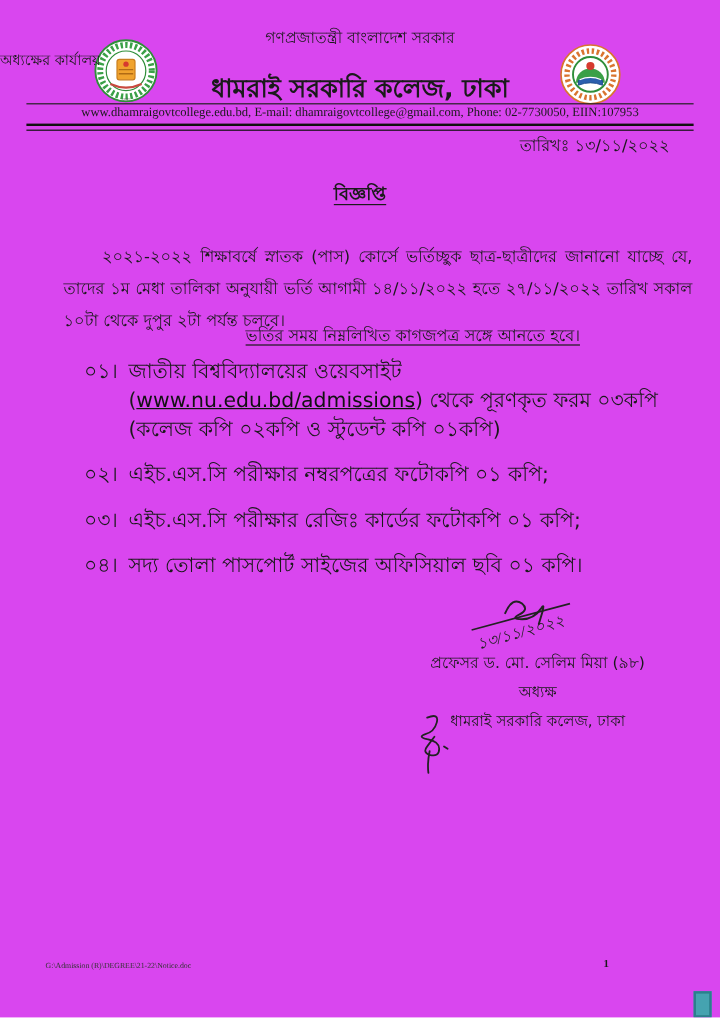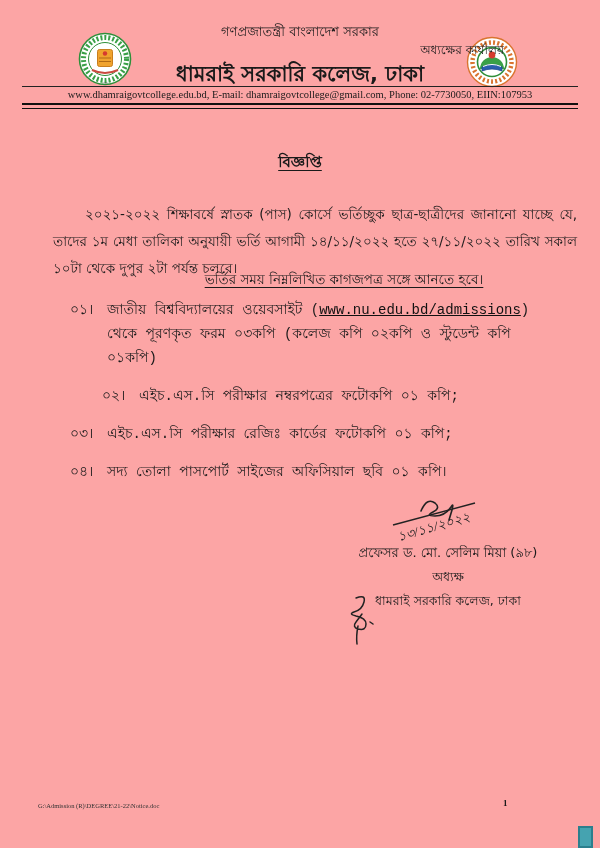"গণপ্রজাতন্ত্রী বাংলাদেশ সরকার" .page { background: #fca5a5 -> #d946ef }
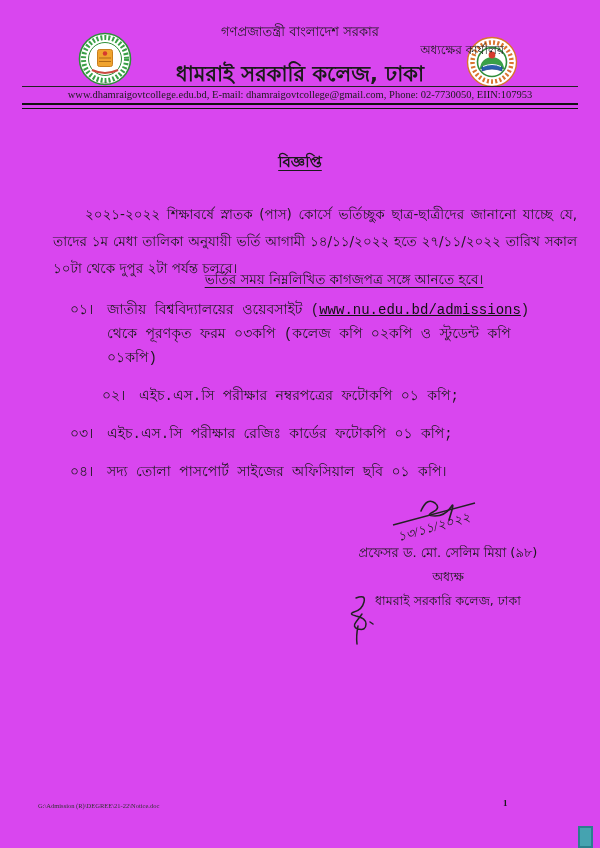"অধ্যক্ষের কার্যালয়" .head-line2 { text-align: right -> left }
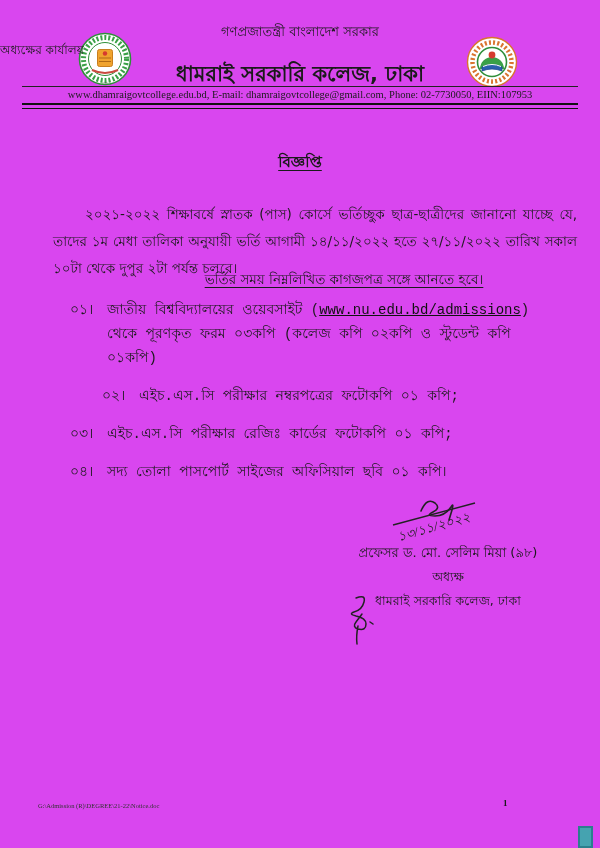"তারিখঃ ১৩/১১/২০২২" div.date-line { html: none -> <div>তারিখঃ ১৩/১১/২০২২</div> }
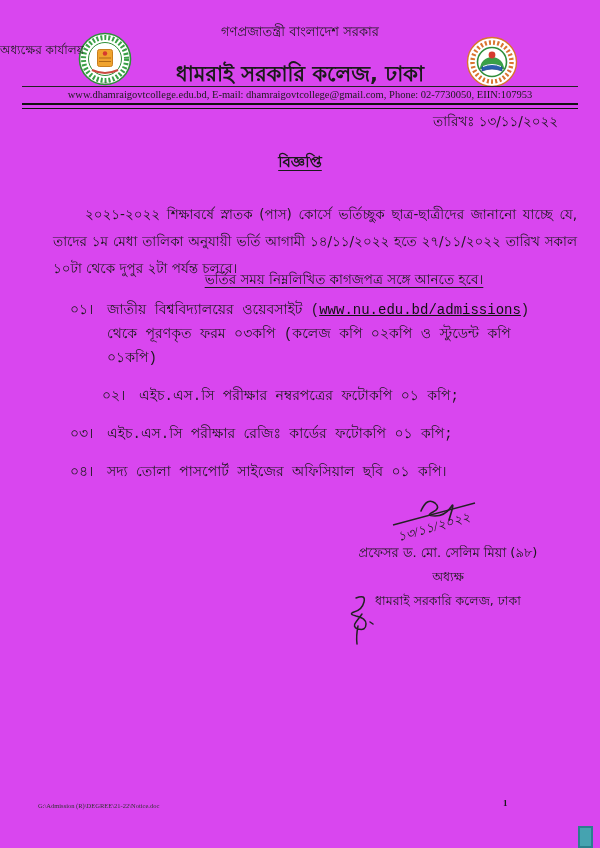"০১।" .doc-item { font-family: Liberation Mono, monospace -> none; font-size: 14px -> 17px }
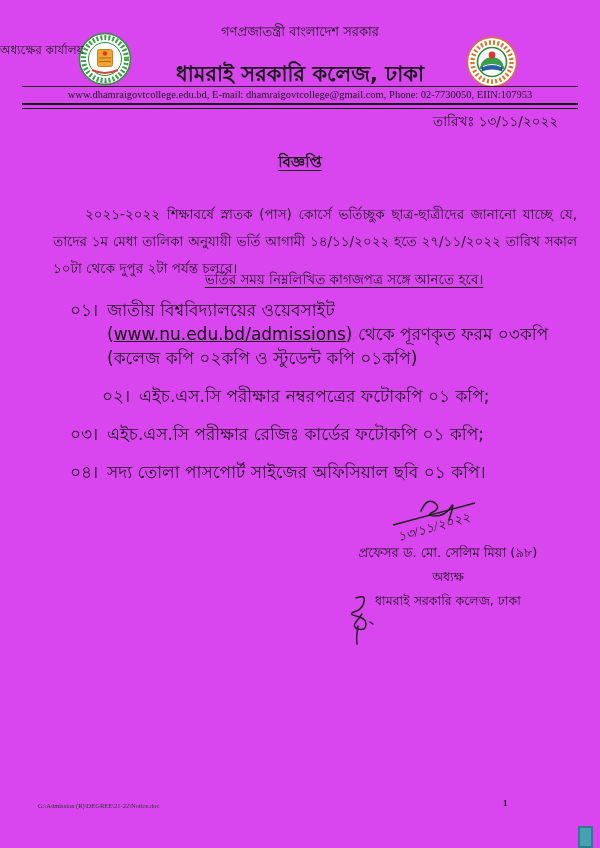"০২।" .doc-item.gap2 { margin-left: 32px -> none }
